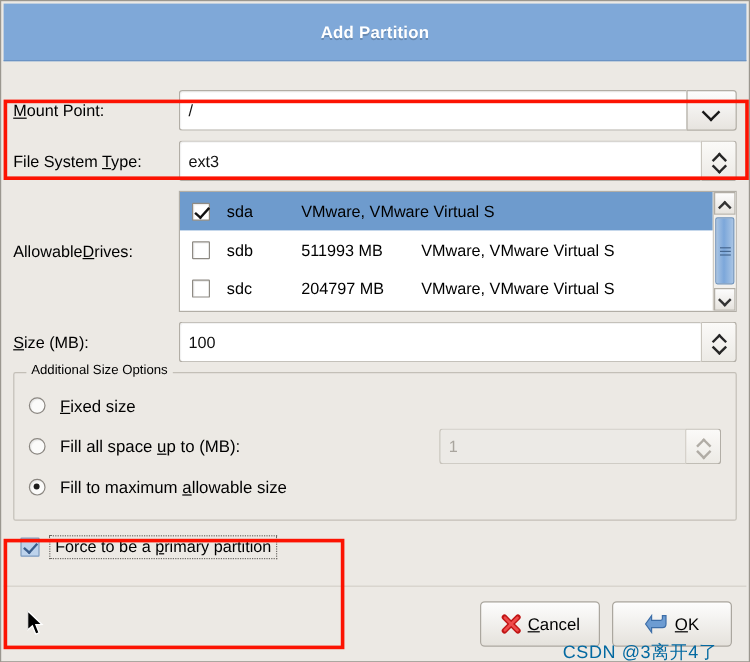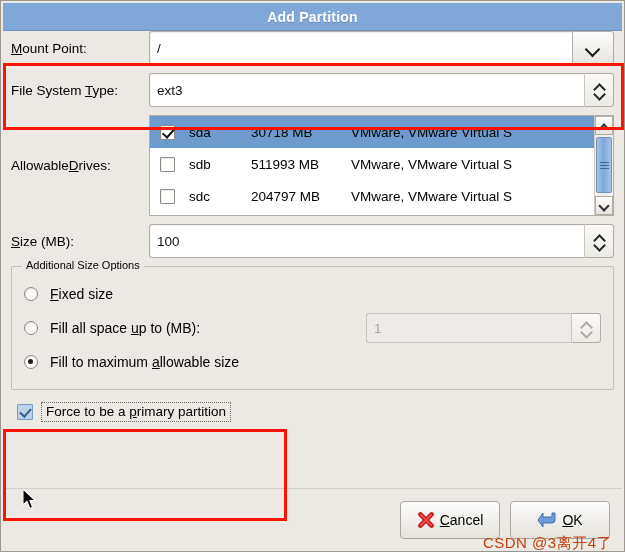"Add Partition" .titlebar { height: 28px -> 48px }
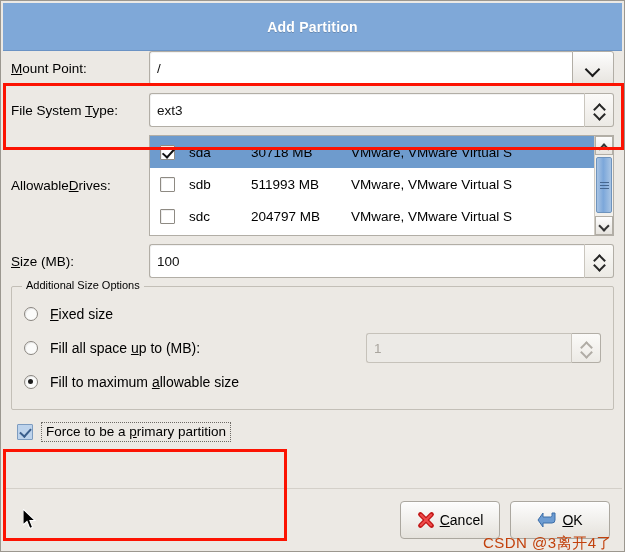"Mount Point:" .content { padding: 0 10px 0 10px -> 24px 10px 0 10px }
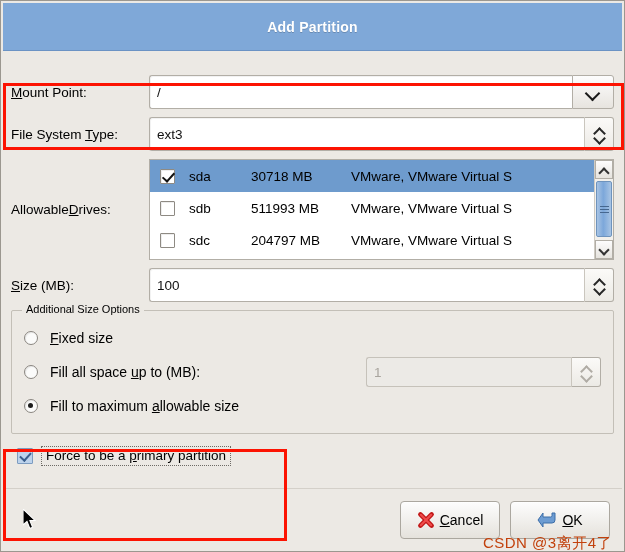"30718 MB" span.d-size { html: <span>30718 MB</span> -> none }
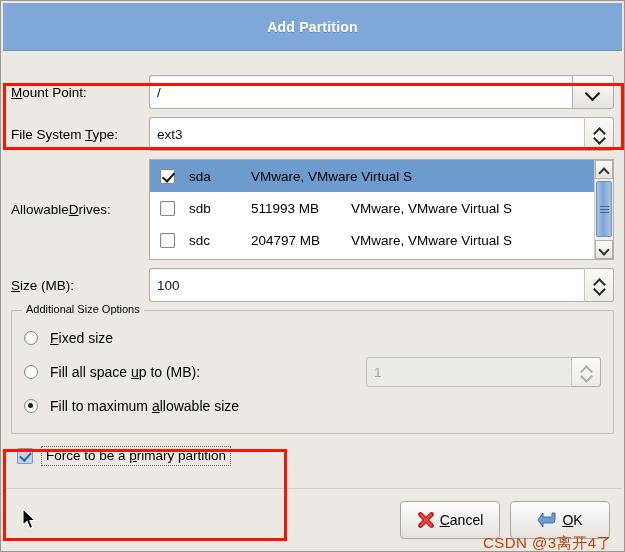"CSDN @3离开4了" .watermark { color: #c2410c -> #0369a1; right: 12px -> 26px }
